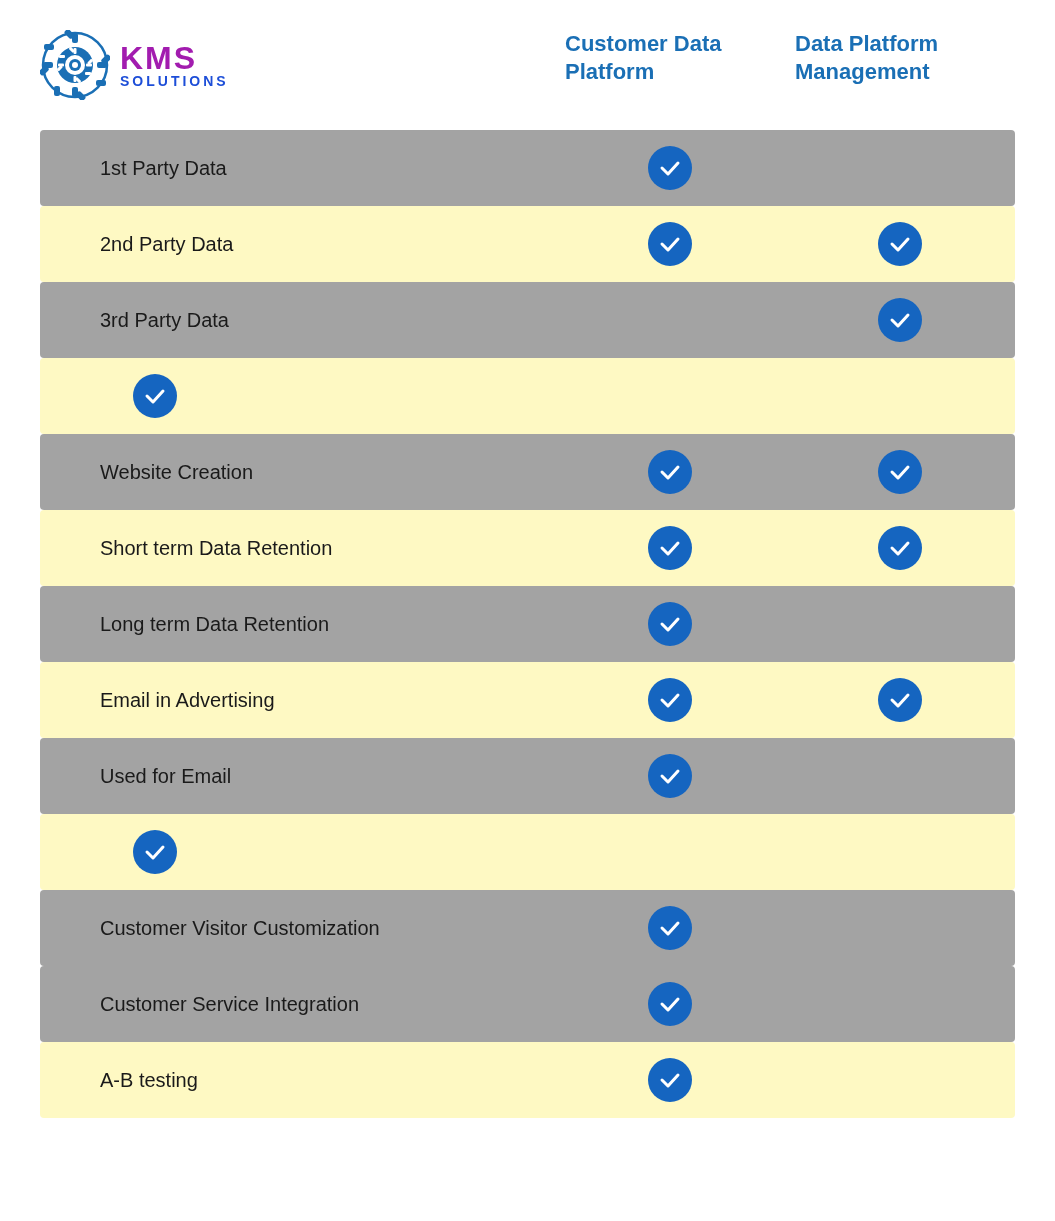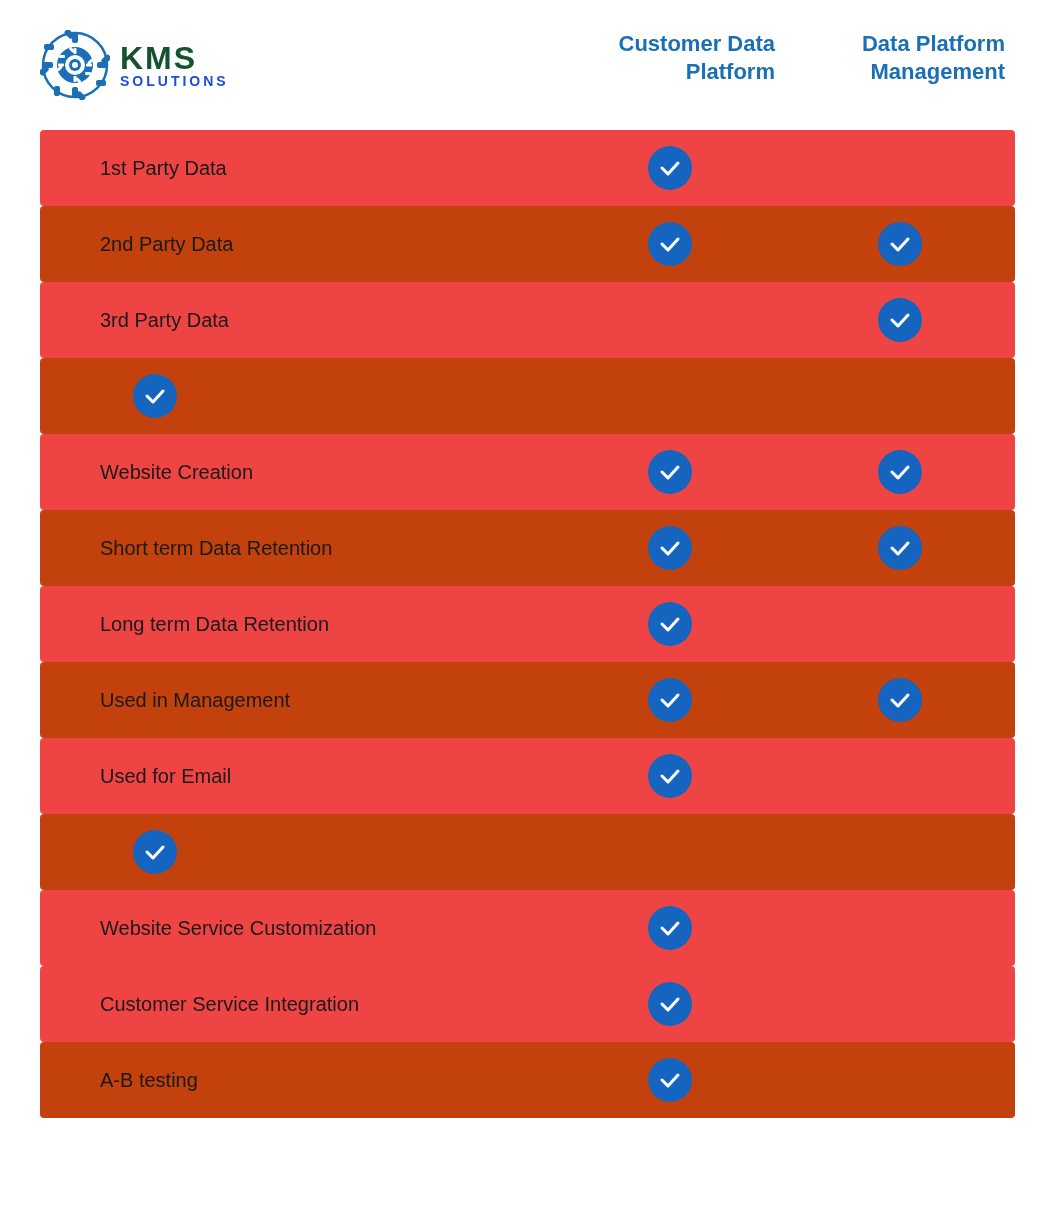"KMS" .logo-kms { color: #14532d -> #a21caf }
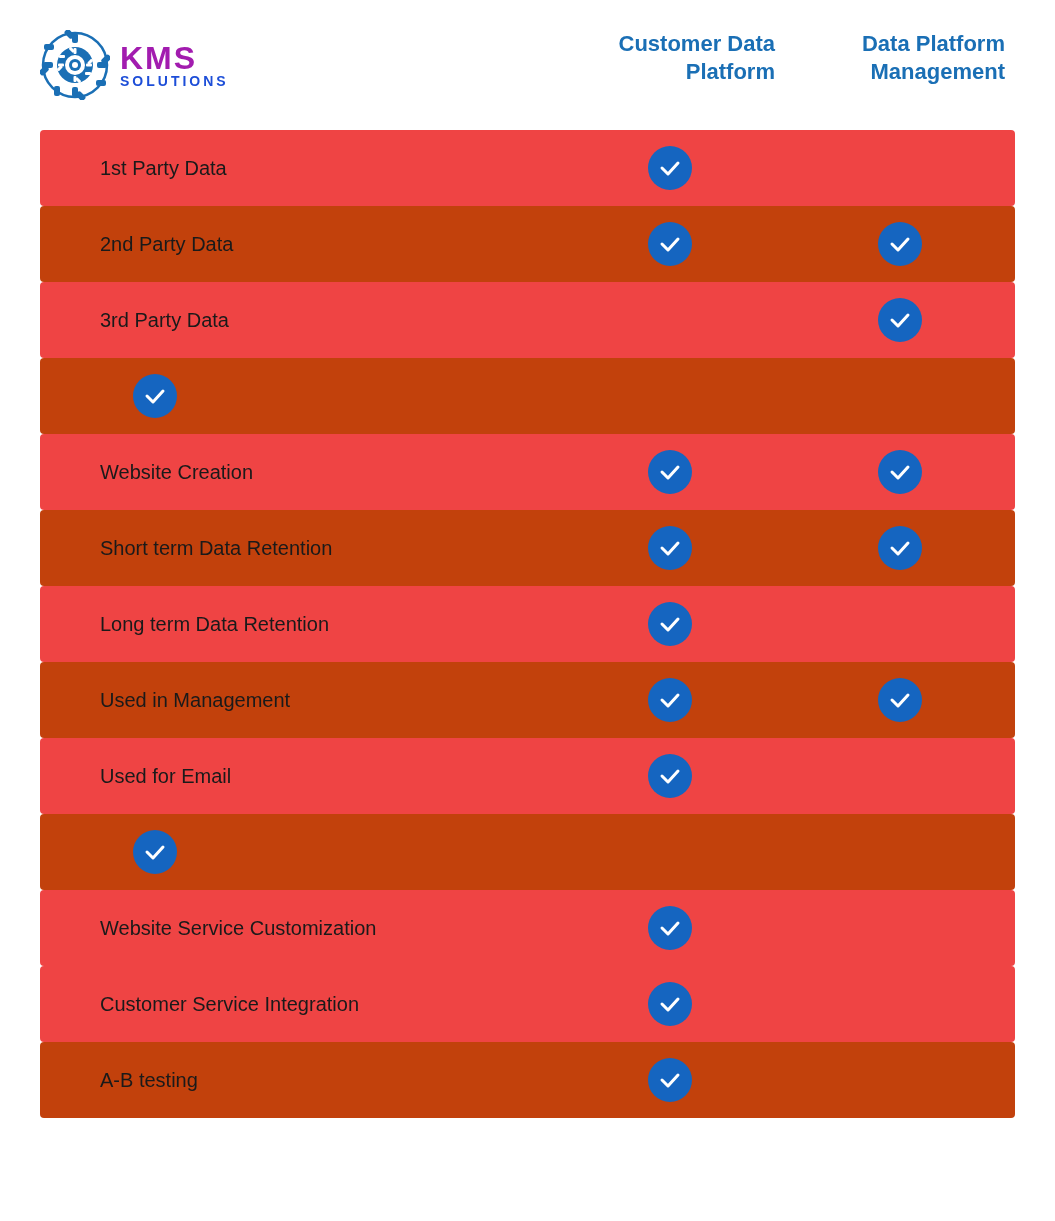"Customer Data" .col-header { text-align: right -> left }
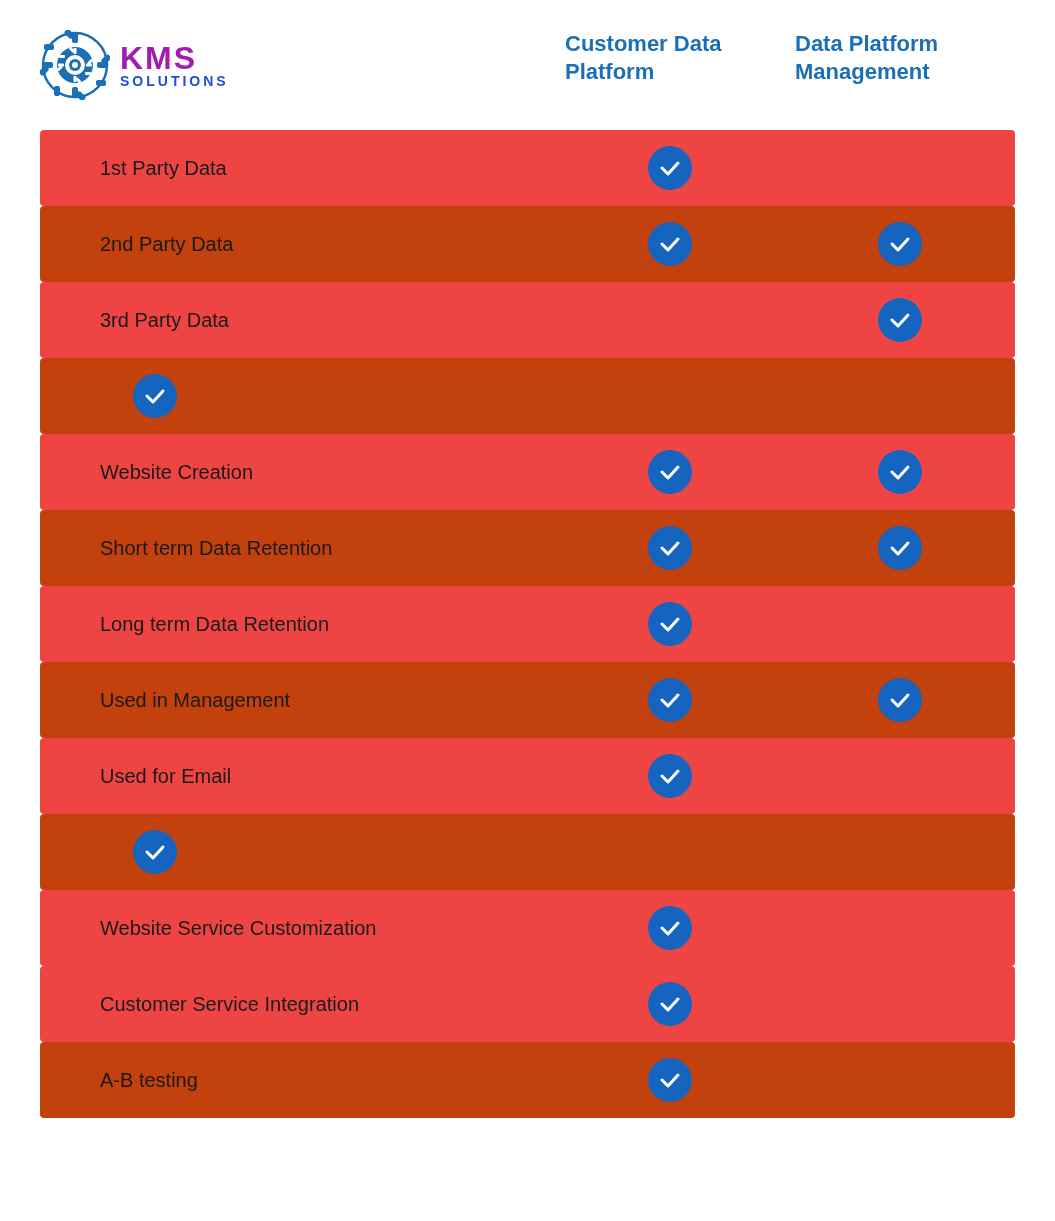"1st Party Data" .table-row.striped { background: #ef4444 -> #a3a3a3 }
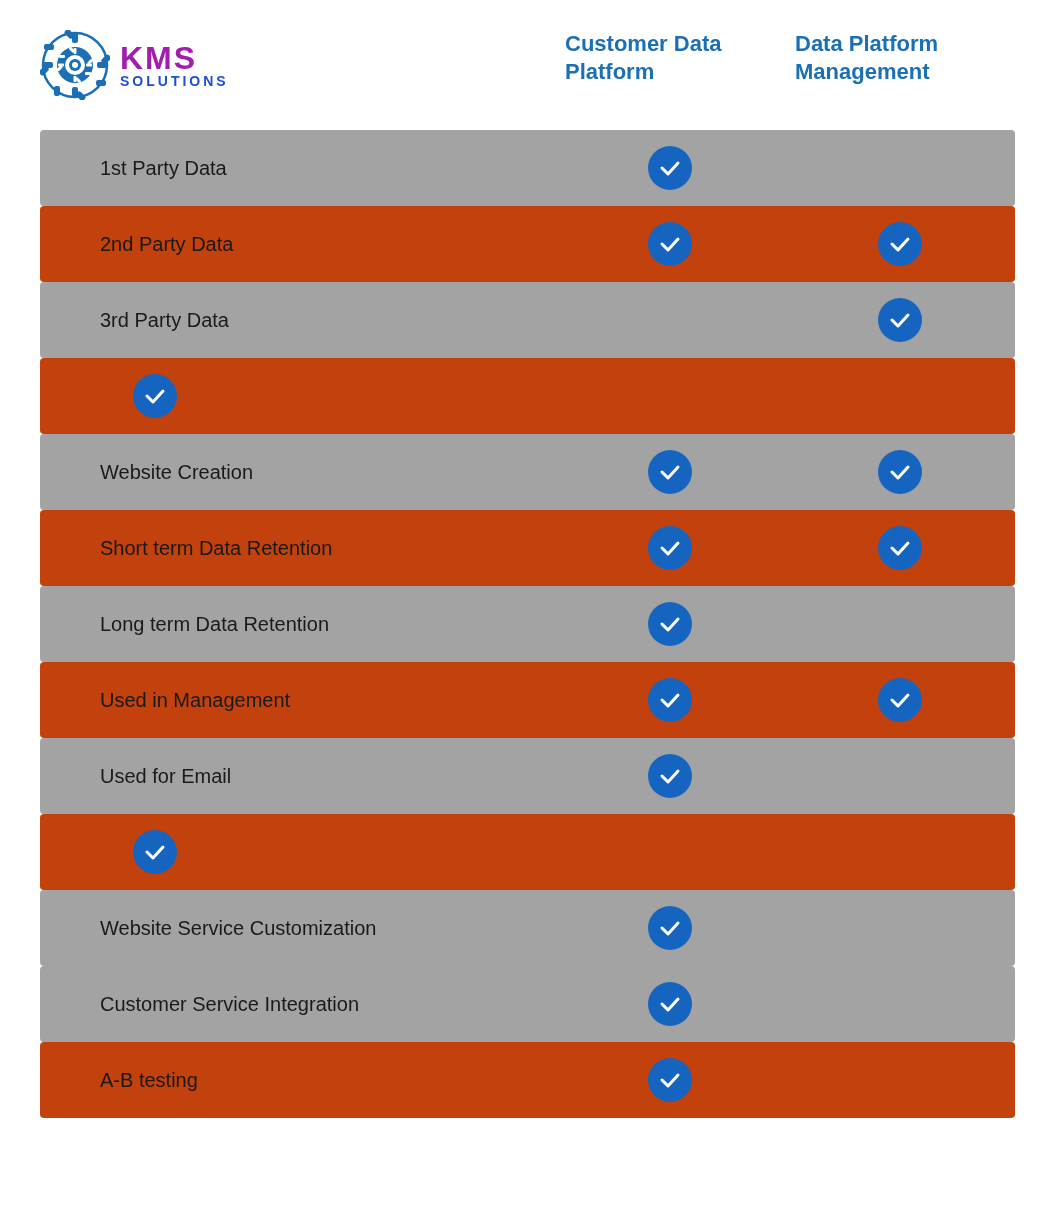"2nd Party Data" .table-row.white { background: #c2410c -> #fef9c3 }
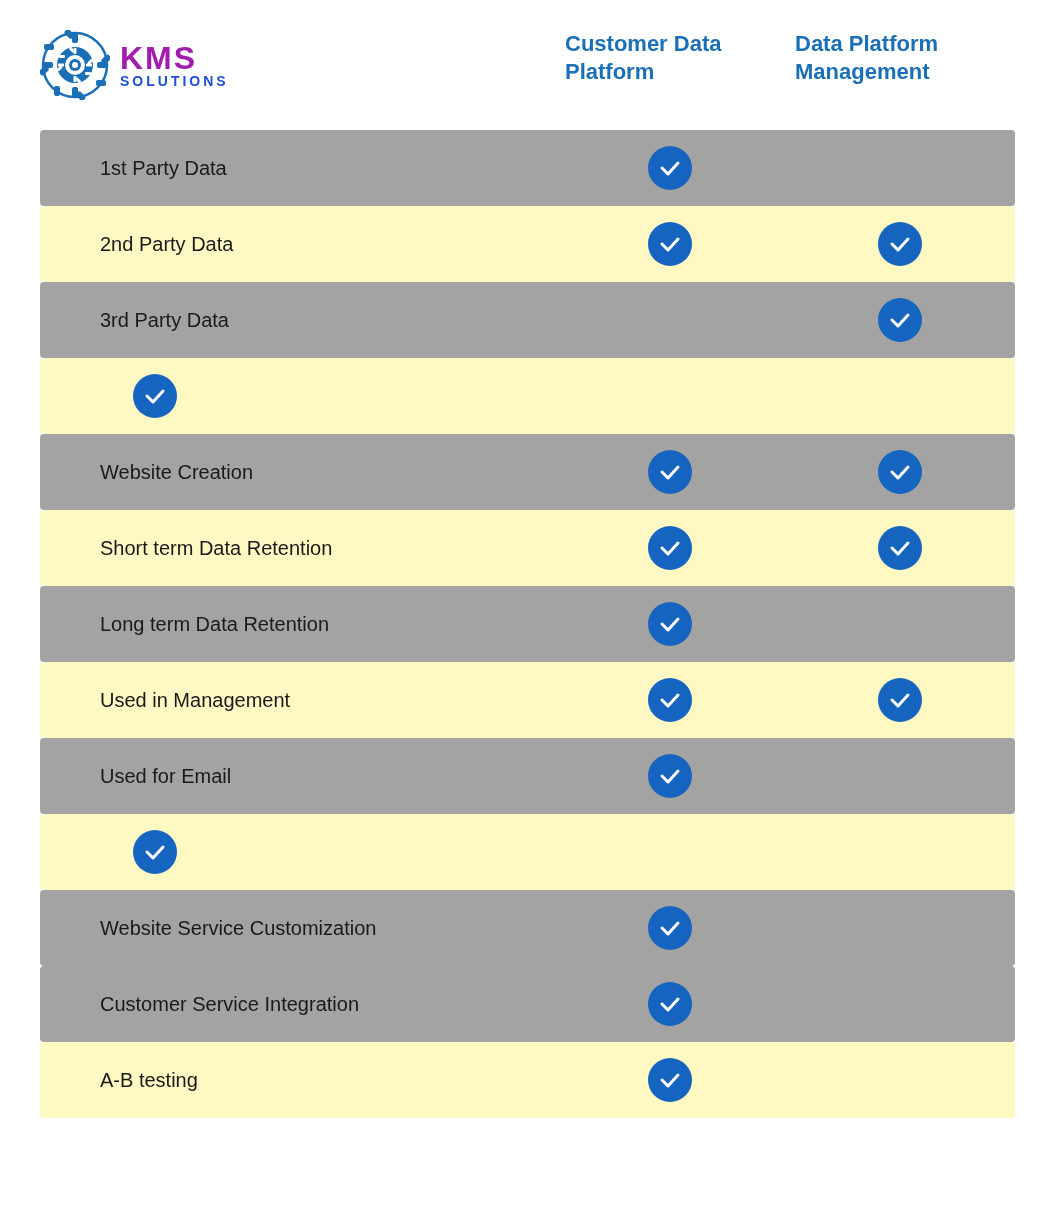"Used in Management" div.row-label { text: Used in Management -> Email in Advertising }
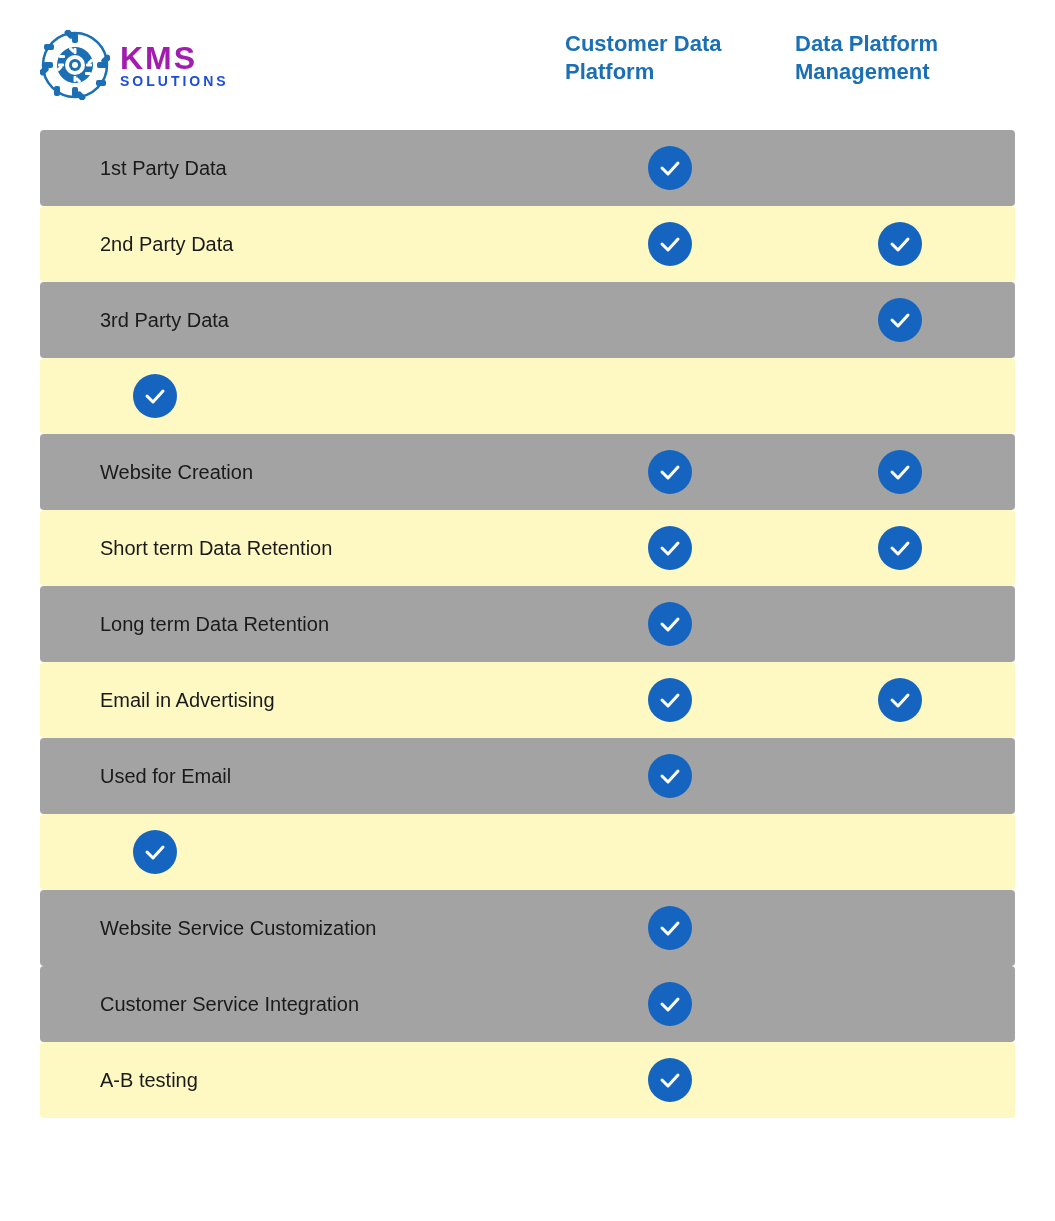"Website Service Customization" div.row-label { text: Website Service -> Customer Visitor }
